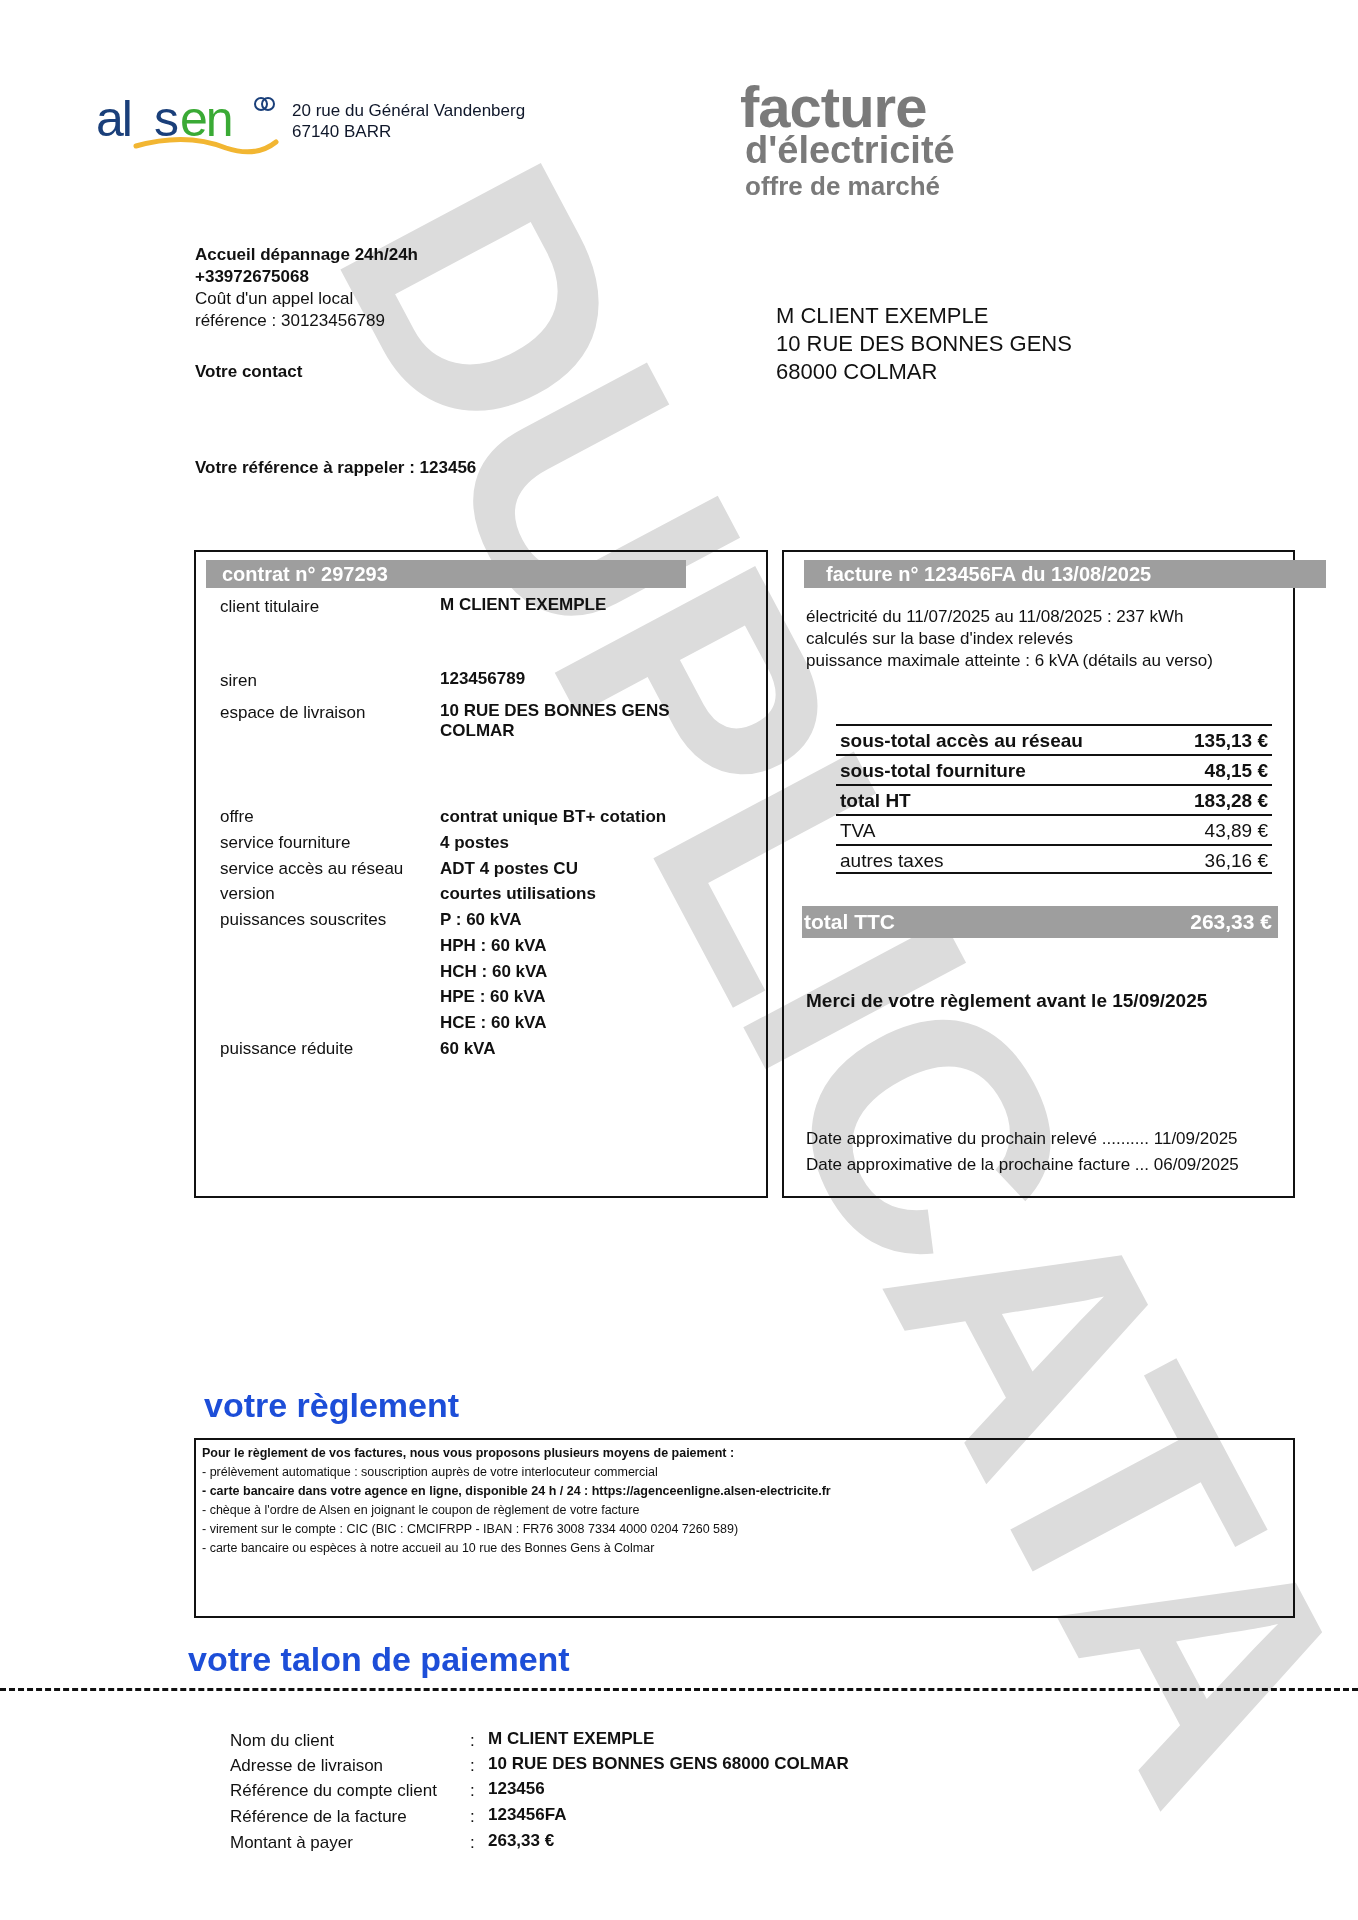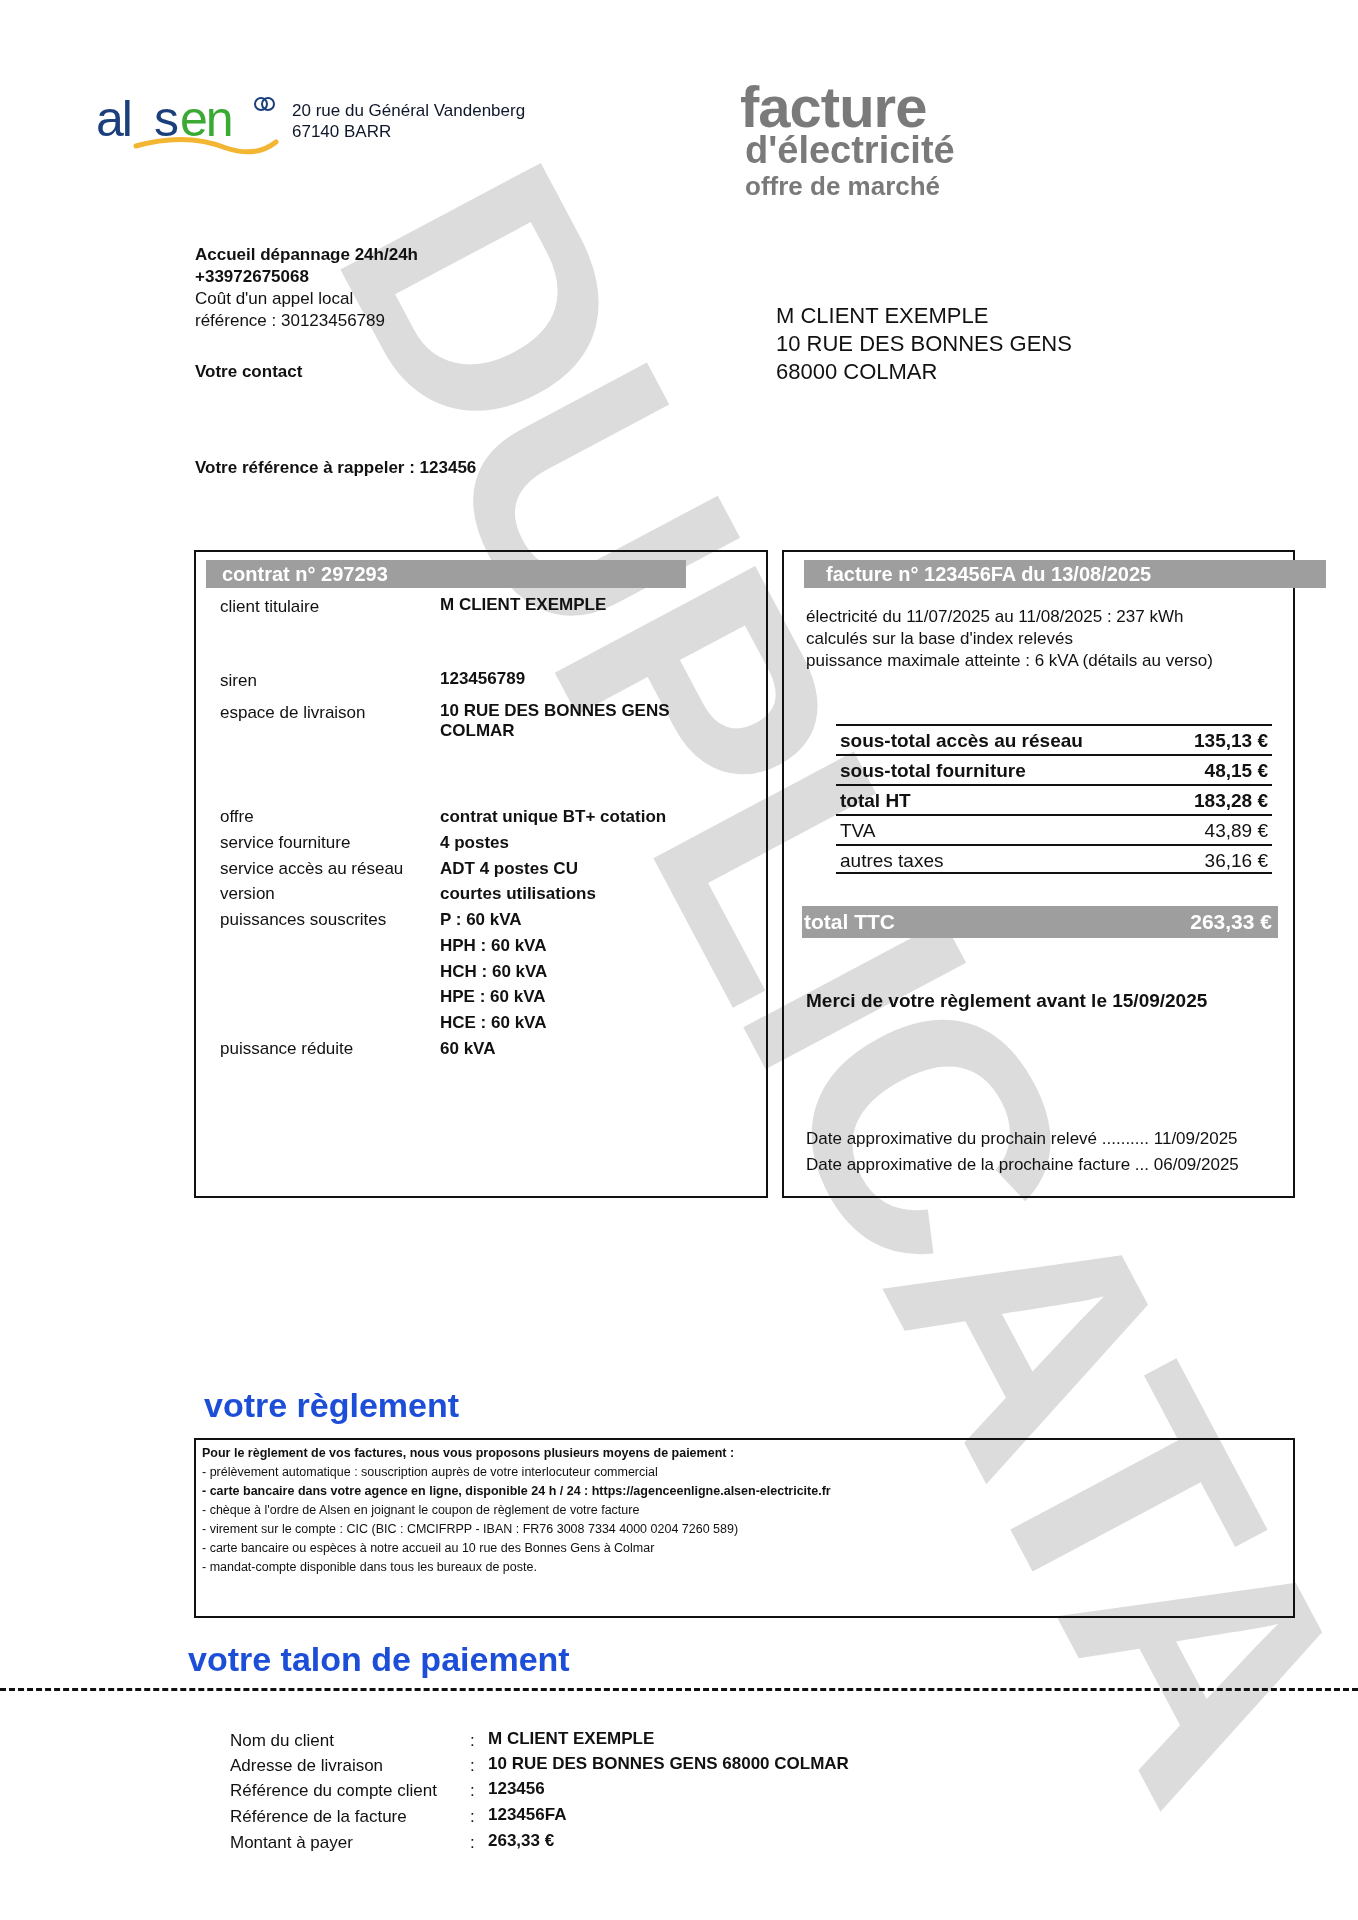"- mandat-compte disponible dans tous" div { html: <div>- mandat-compte disponible dans tous les bureaux de poste.</div> -> none }
